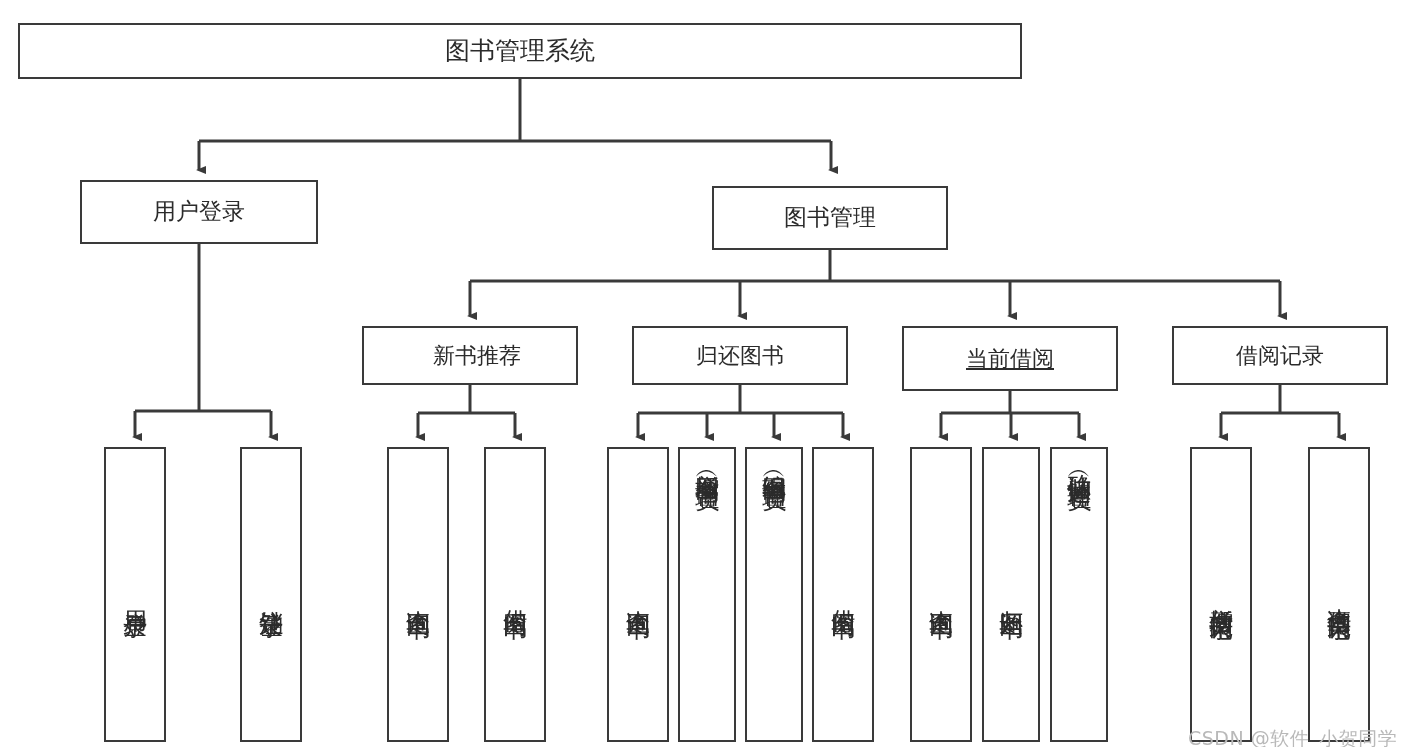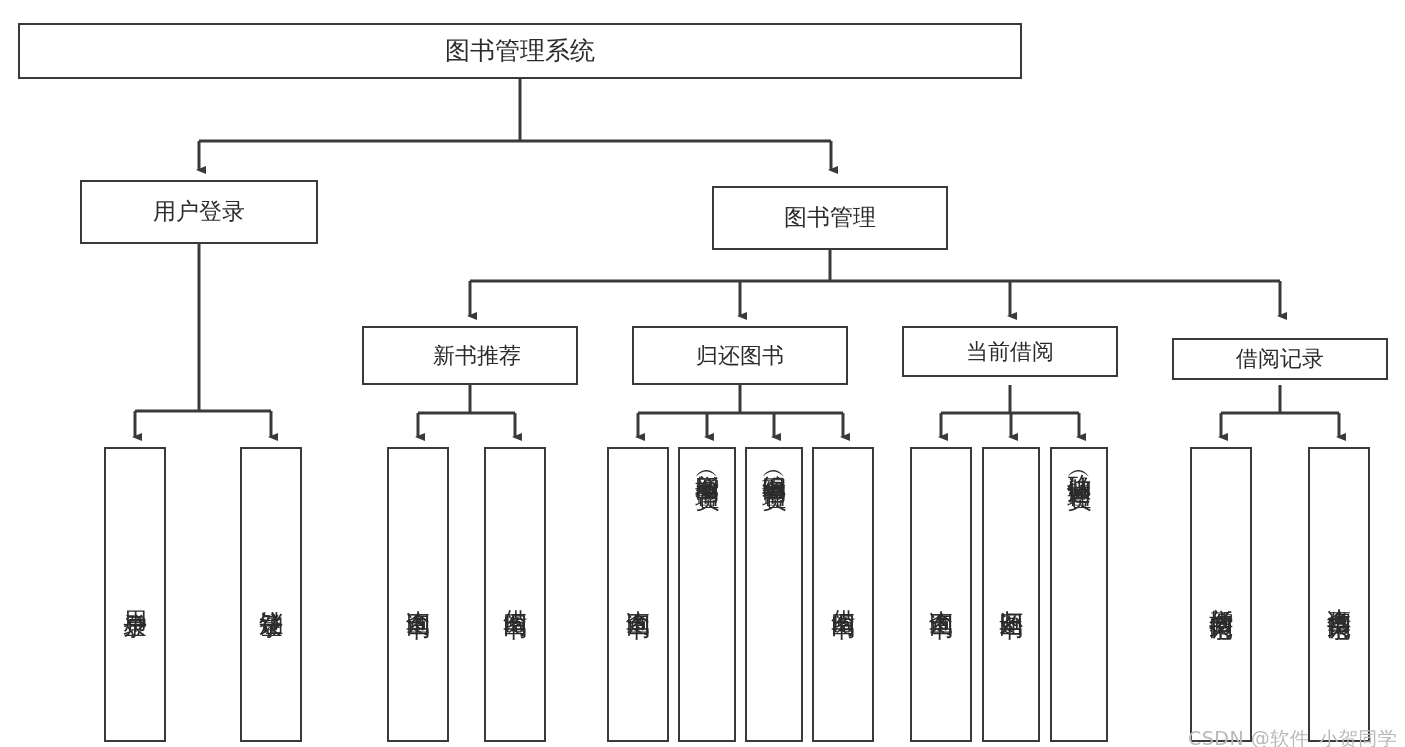"当前借阅" div.node { height: 51px -> 65px; text-decoration: none -> underline }
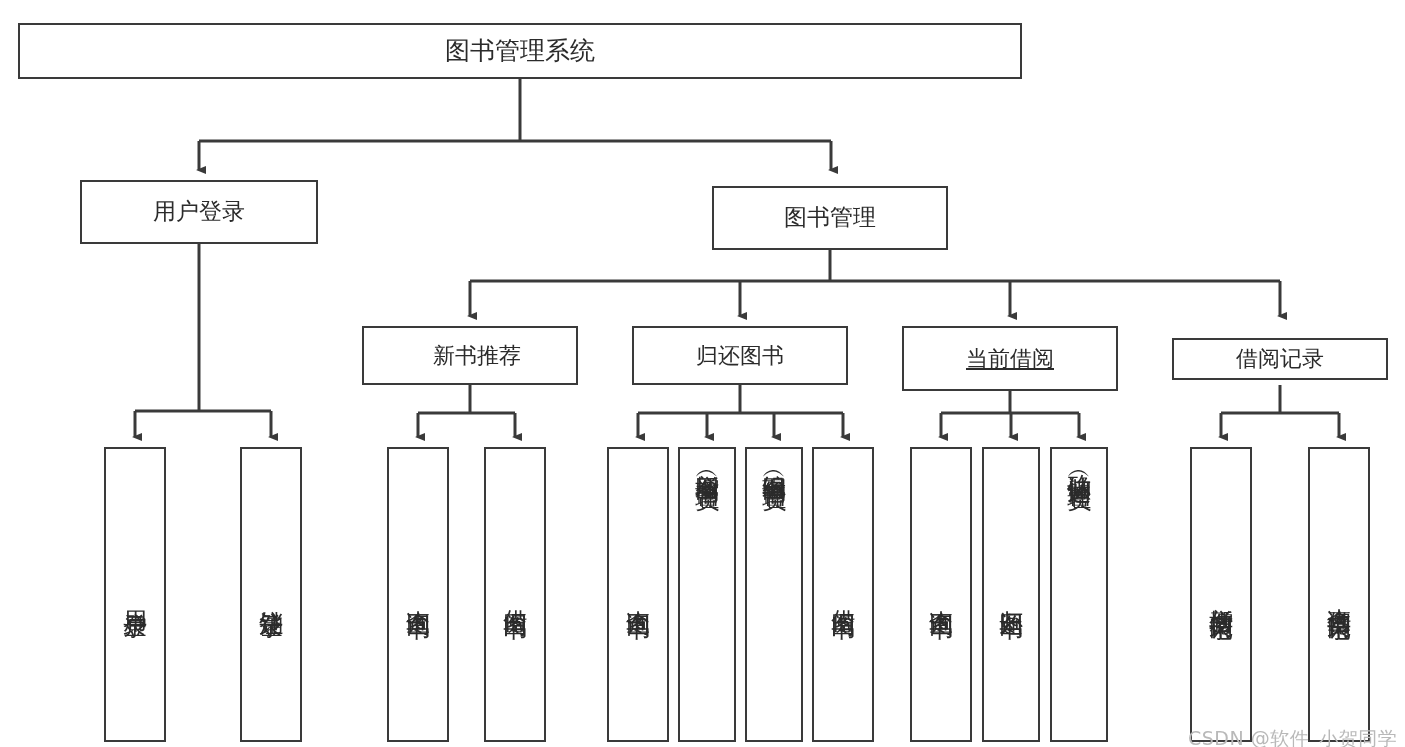"借阅记录" div.node { height: 42px -> 59px; top: 328px -> 316px }
